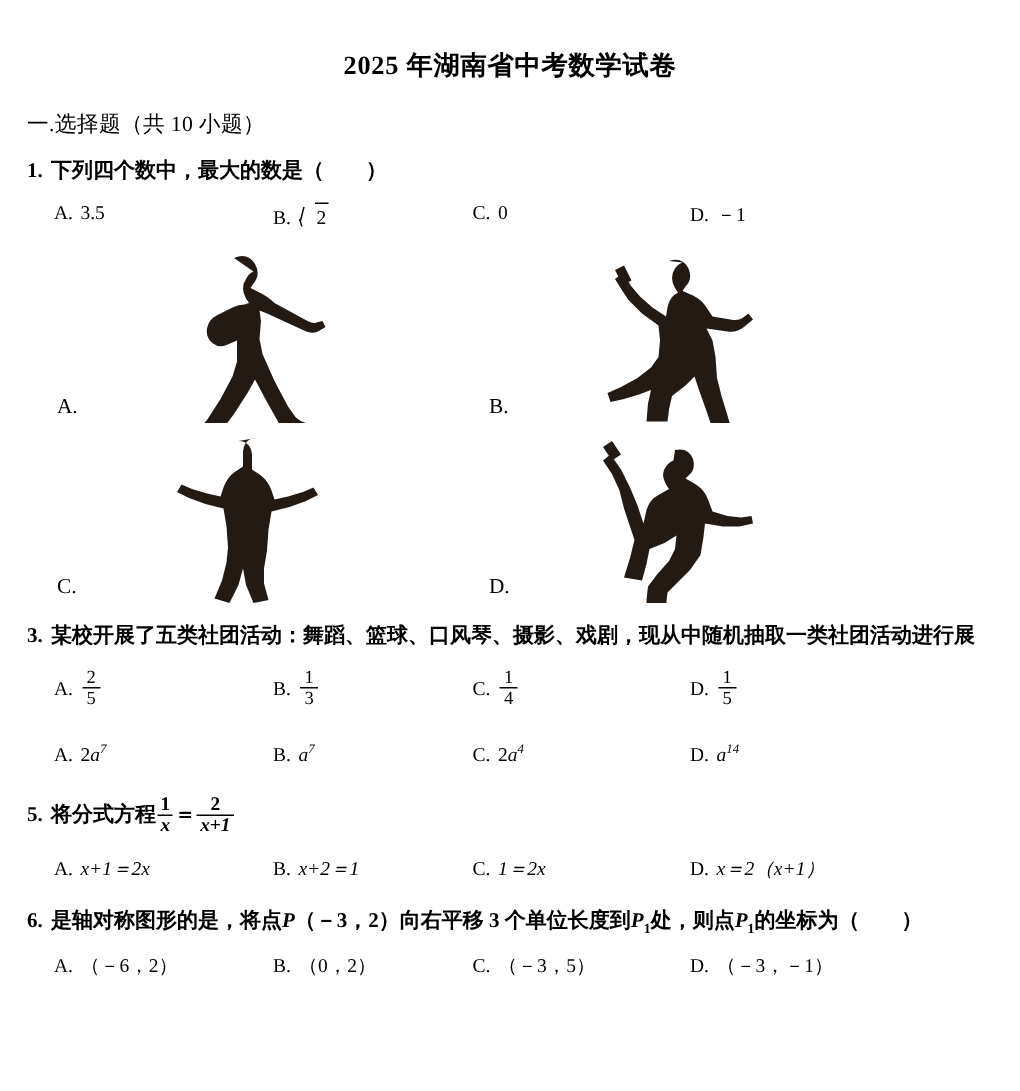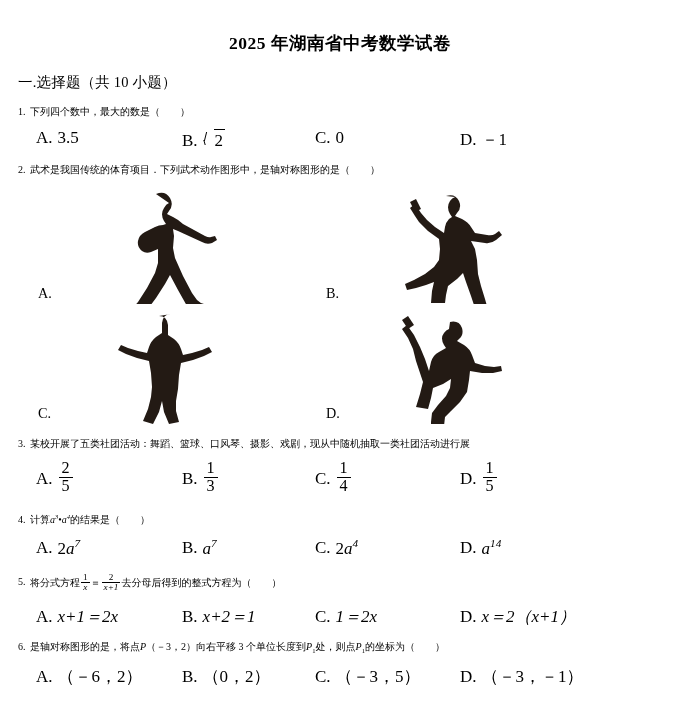"1. 下列四个数中，最大的数是（ ）" .q { font-size: 10px -> 14px; font-weight: none -> bold }
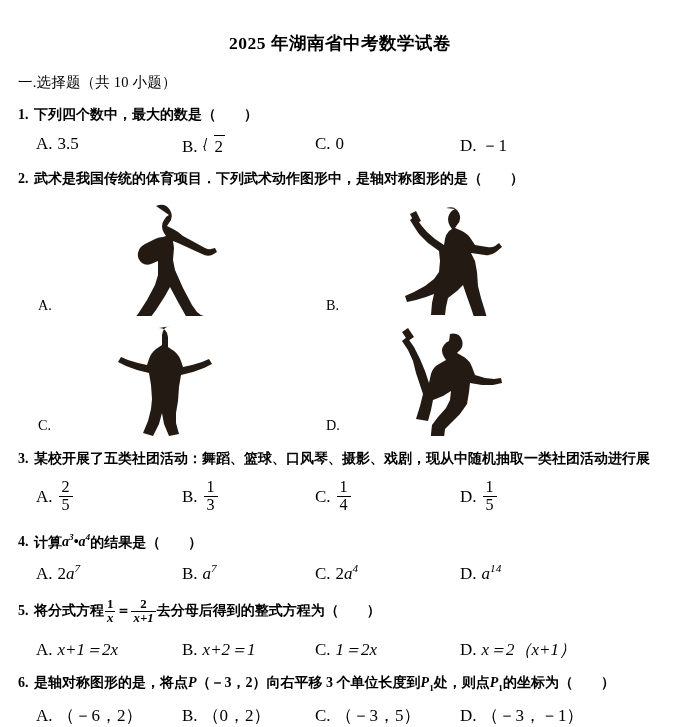"A. 3.5" .opts { font-size: 17px -> 13px }
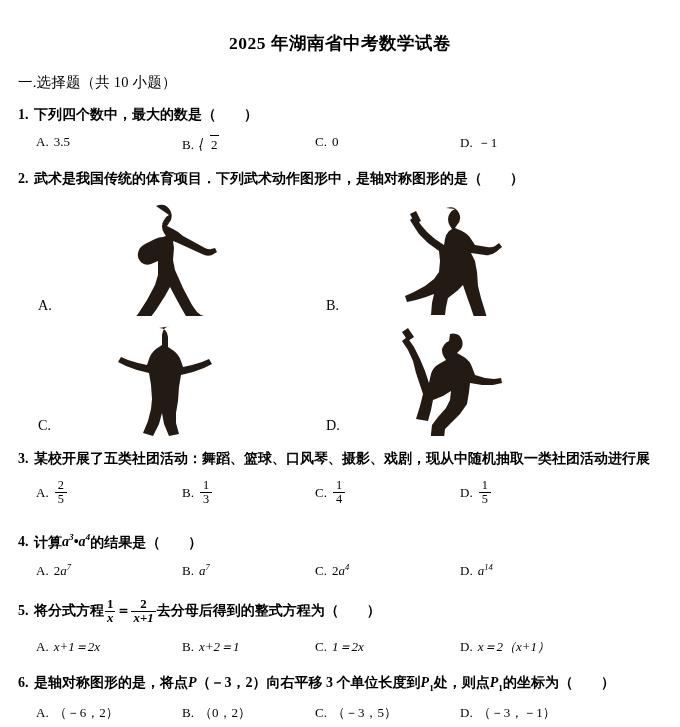"2. 武术是我国传统的体育项目．下列武术动作图形中，是轴对称图形的是（ ）" div.q { html: <div> <span>2.</span> <span>武术是我国传统的体育项目．下列武术动作图形中，是轴对称图形的是（ ）</span> </div> -> none }
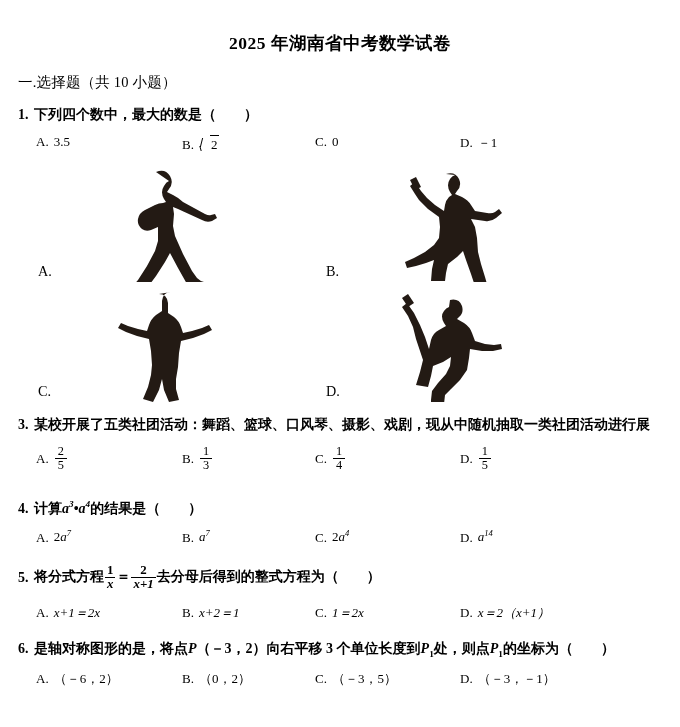"4. 计算a3•a4的结果是（ ）" div.q { html: <div> <span>4.</span> <span>计算</span><span><i>a</i><sup>3</sup><span>•</span><i>a</i><sup>4</sup></span><span>的结果是（ ）</span> </div> -> none }
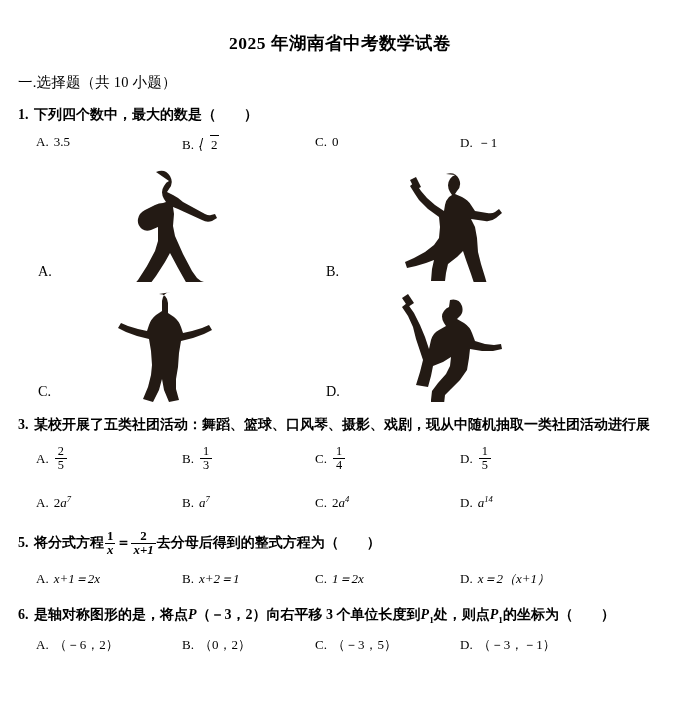"去分母后得到的整式方程为（ ）" span { html: <span>去分母后得到的整式方程为（ ）</span> -> none }
